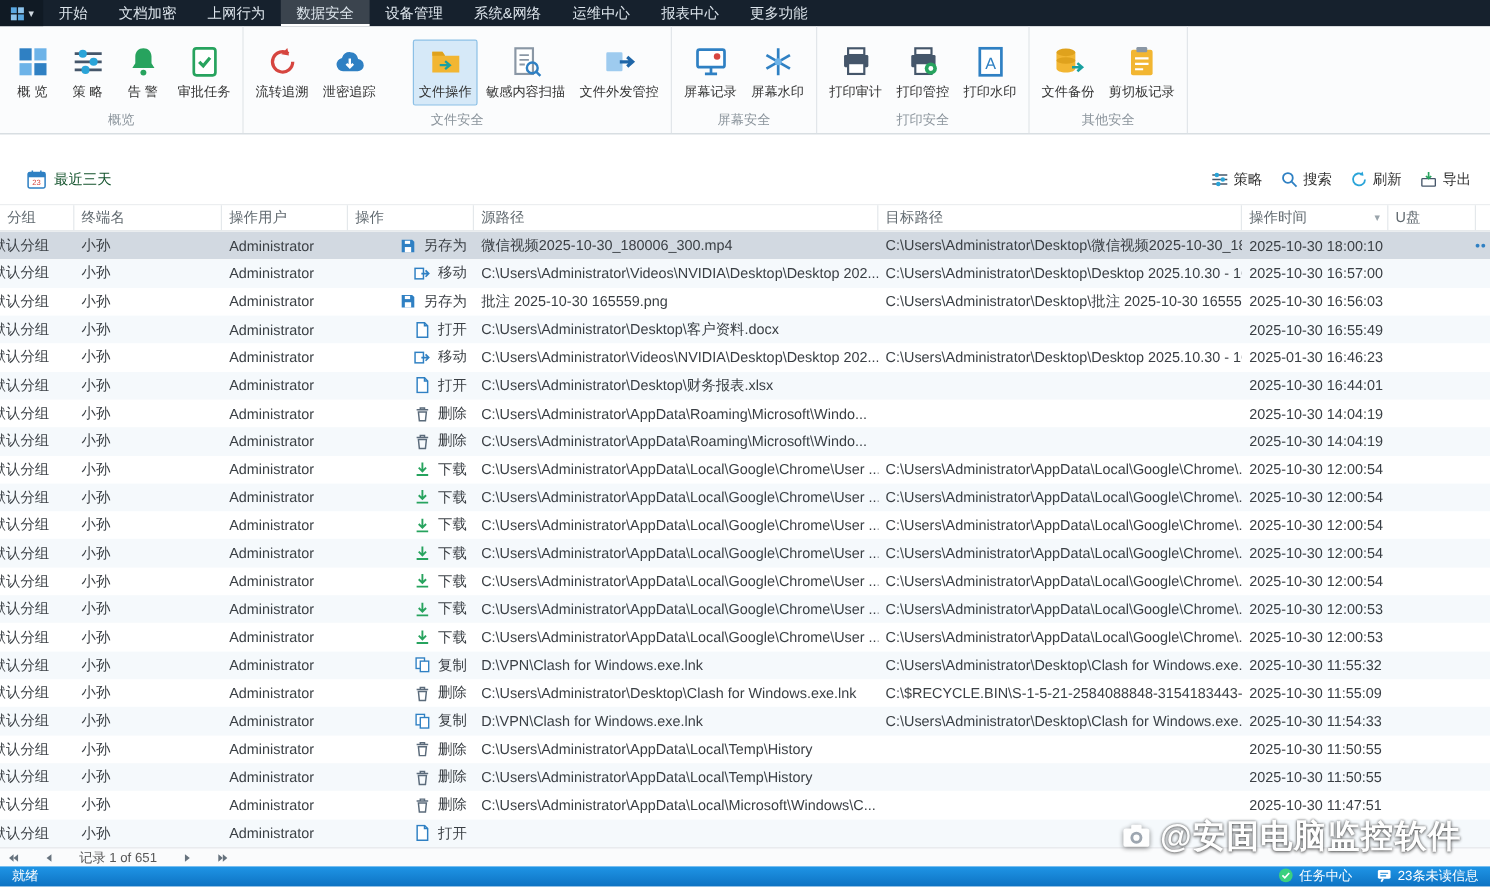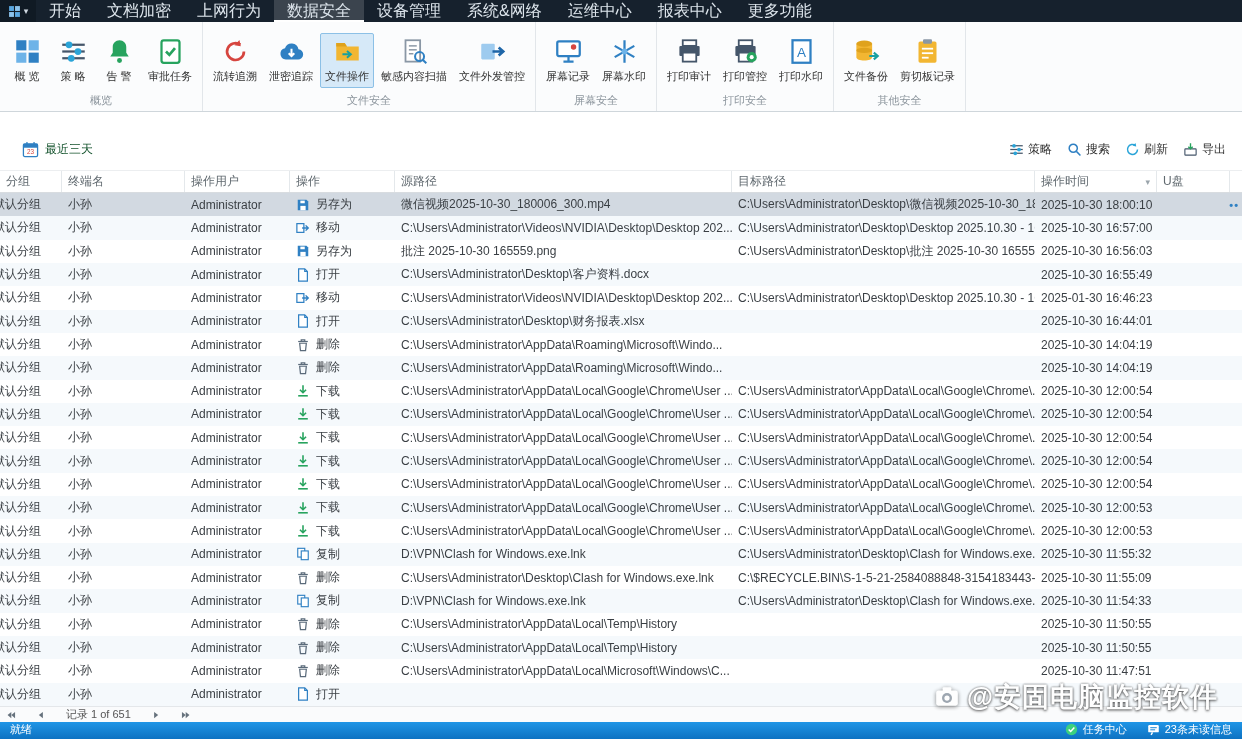"开始" .menu-item { font-size: 16px -> 12px }
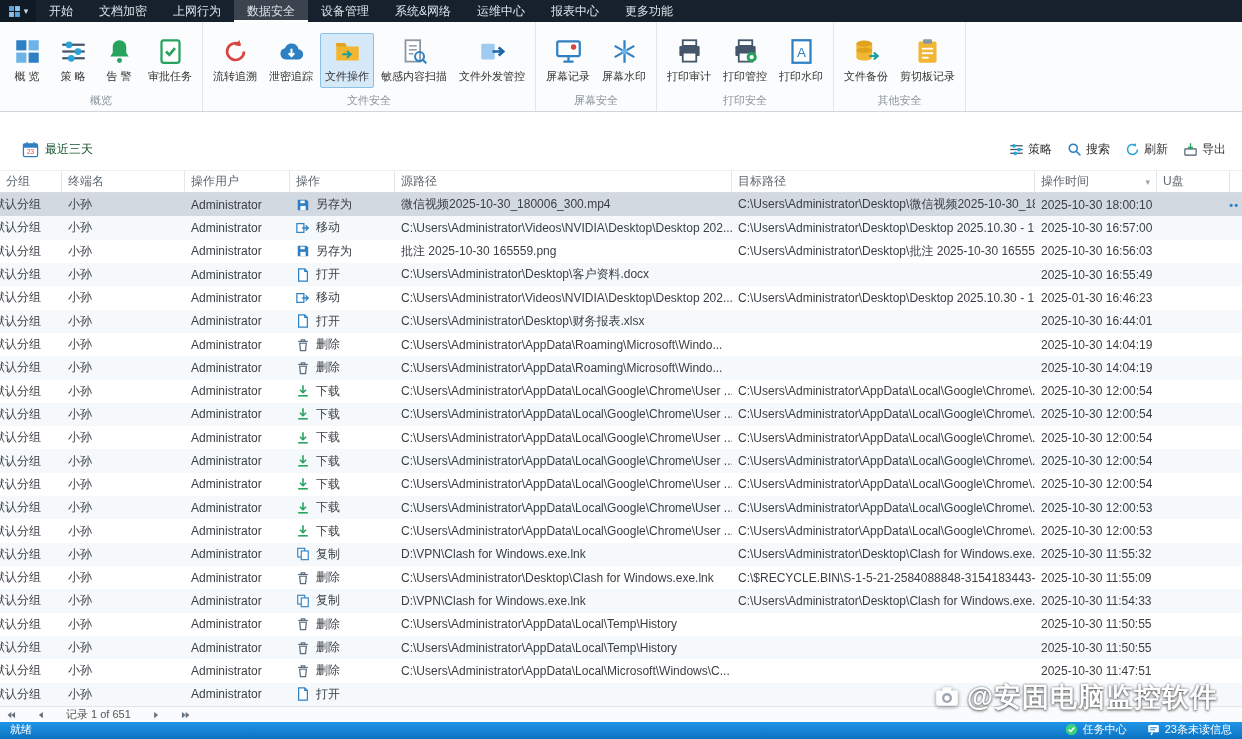"文件操作" .ritem.active { margin-left: none -> 24px }
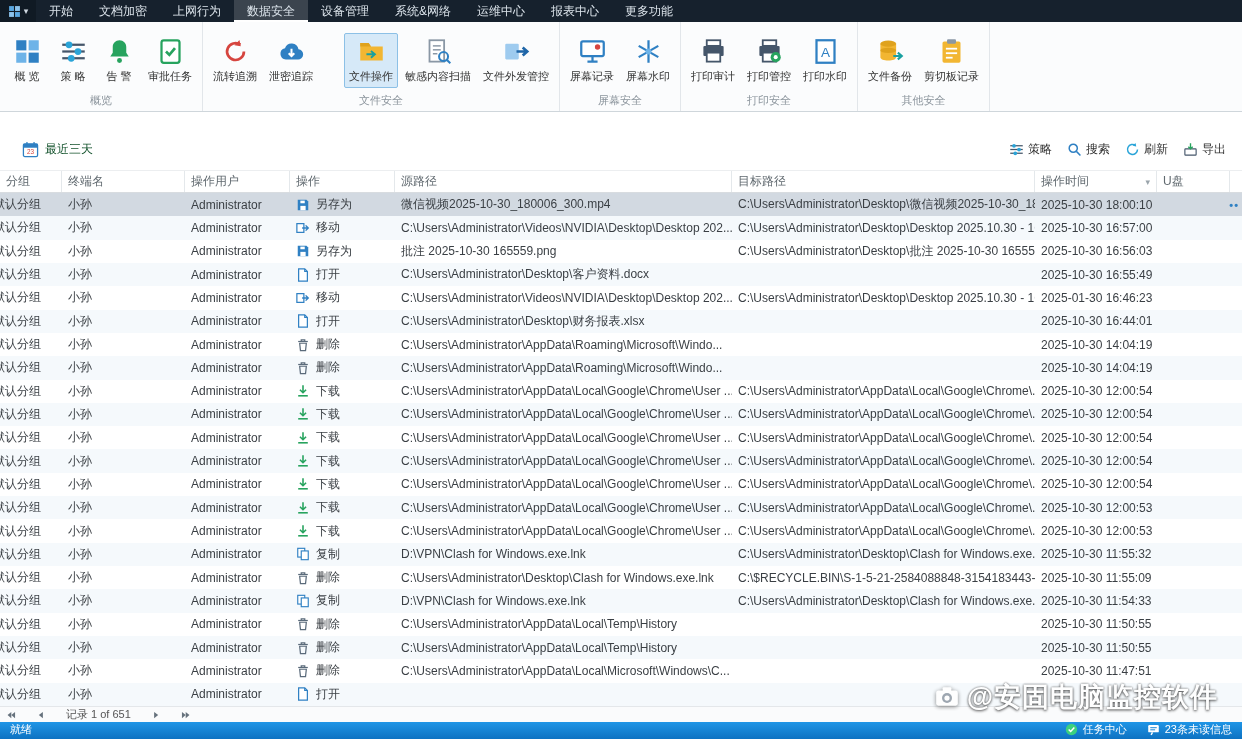"另存为" .c-op { justify-content: none -> flex-end }
